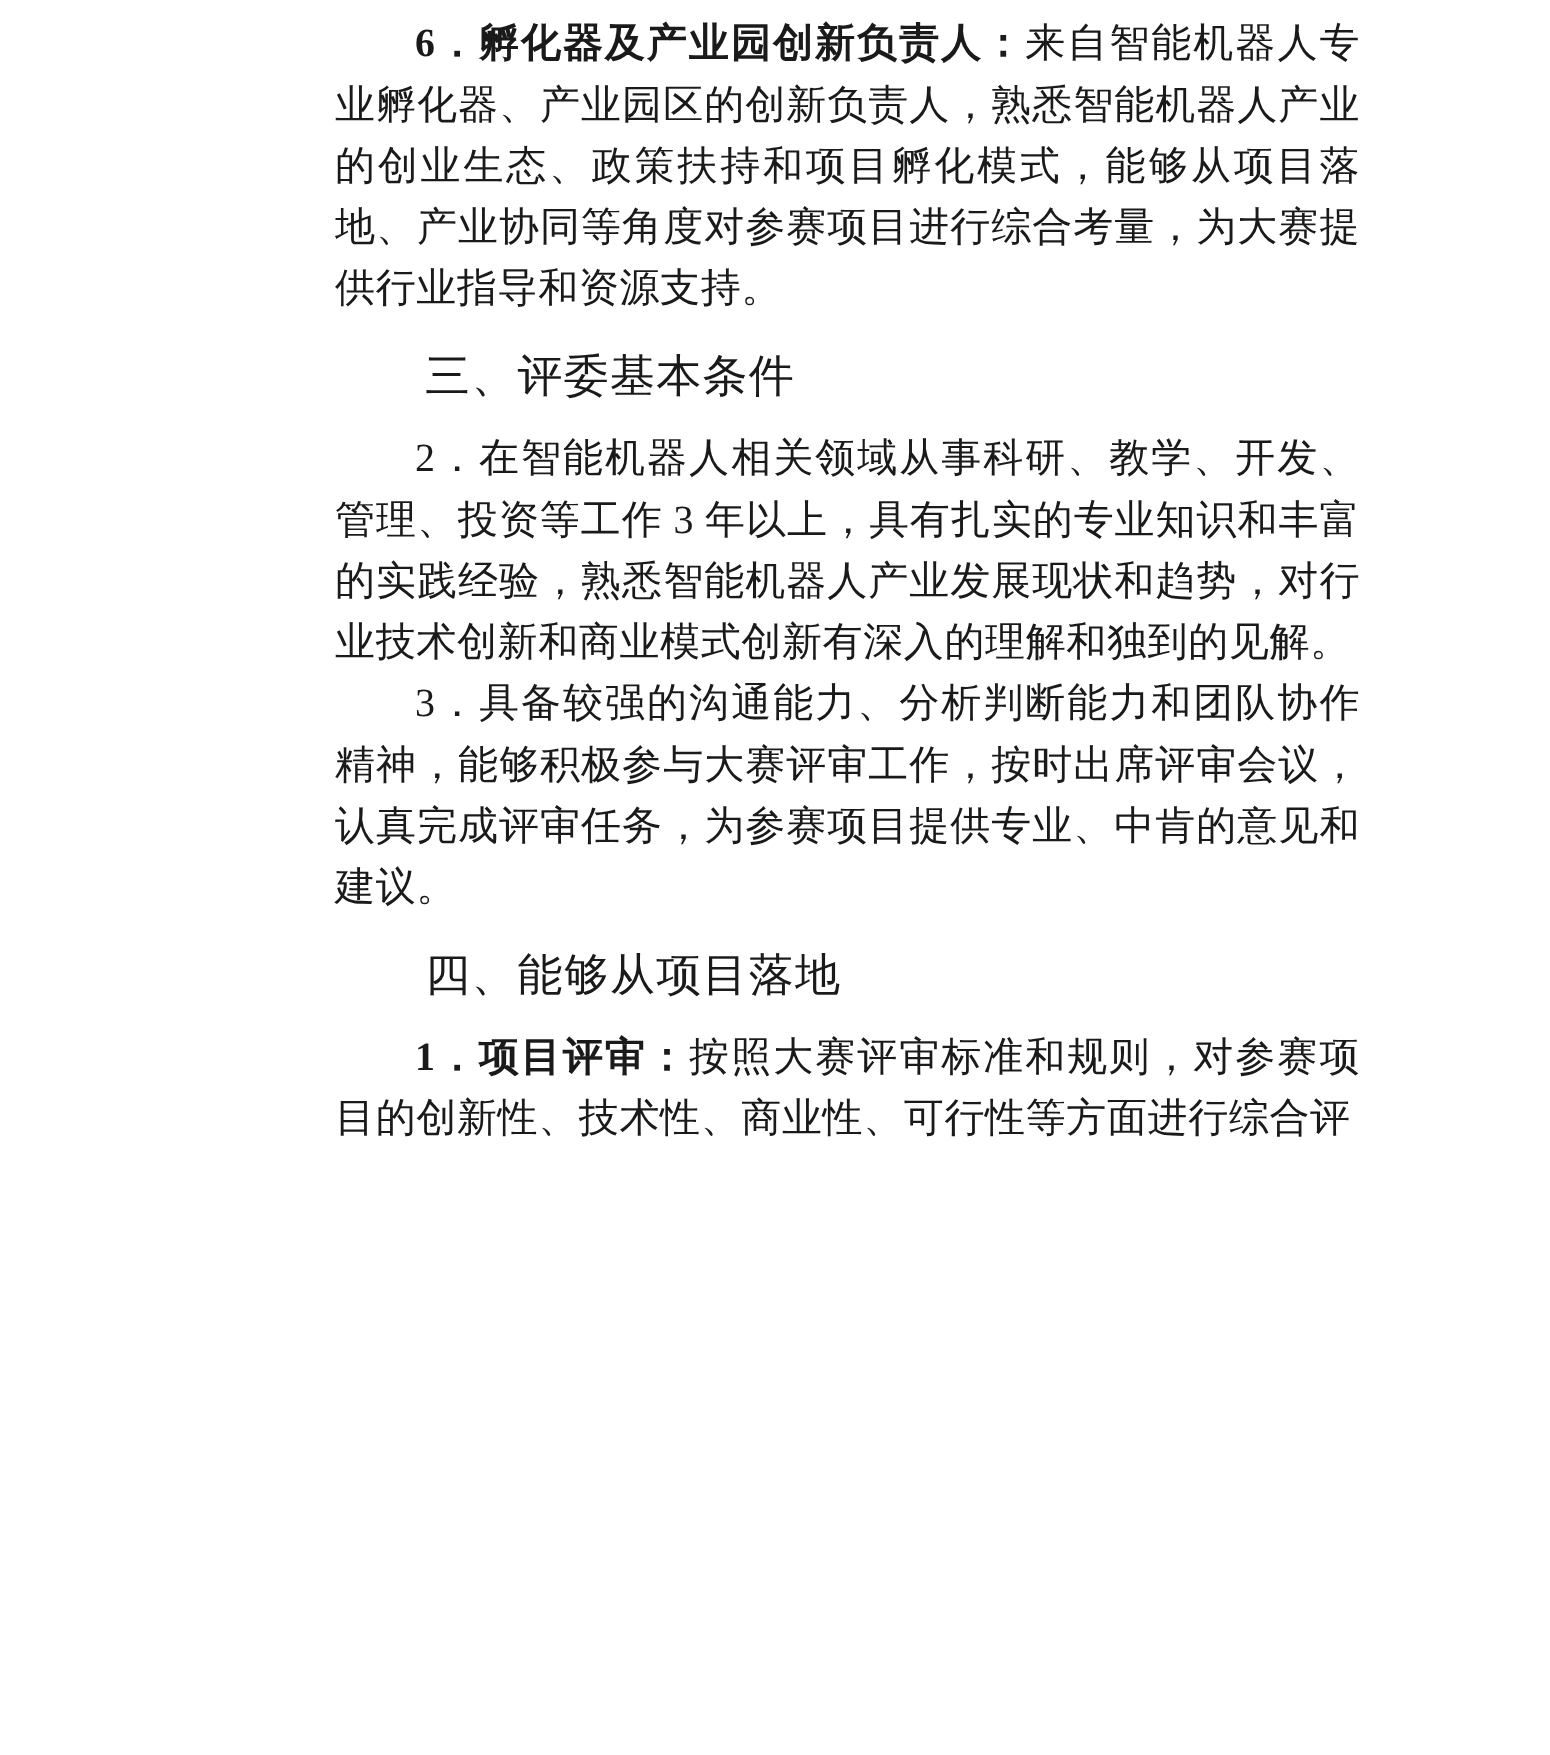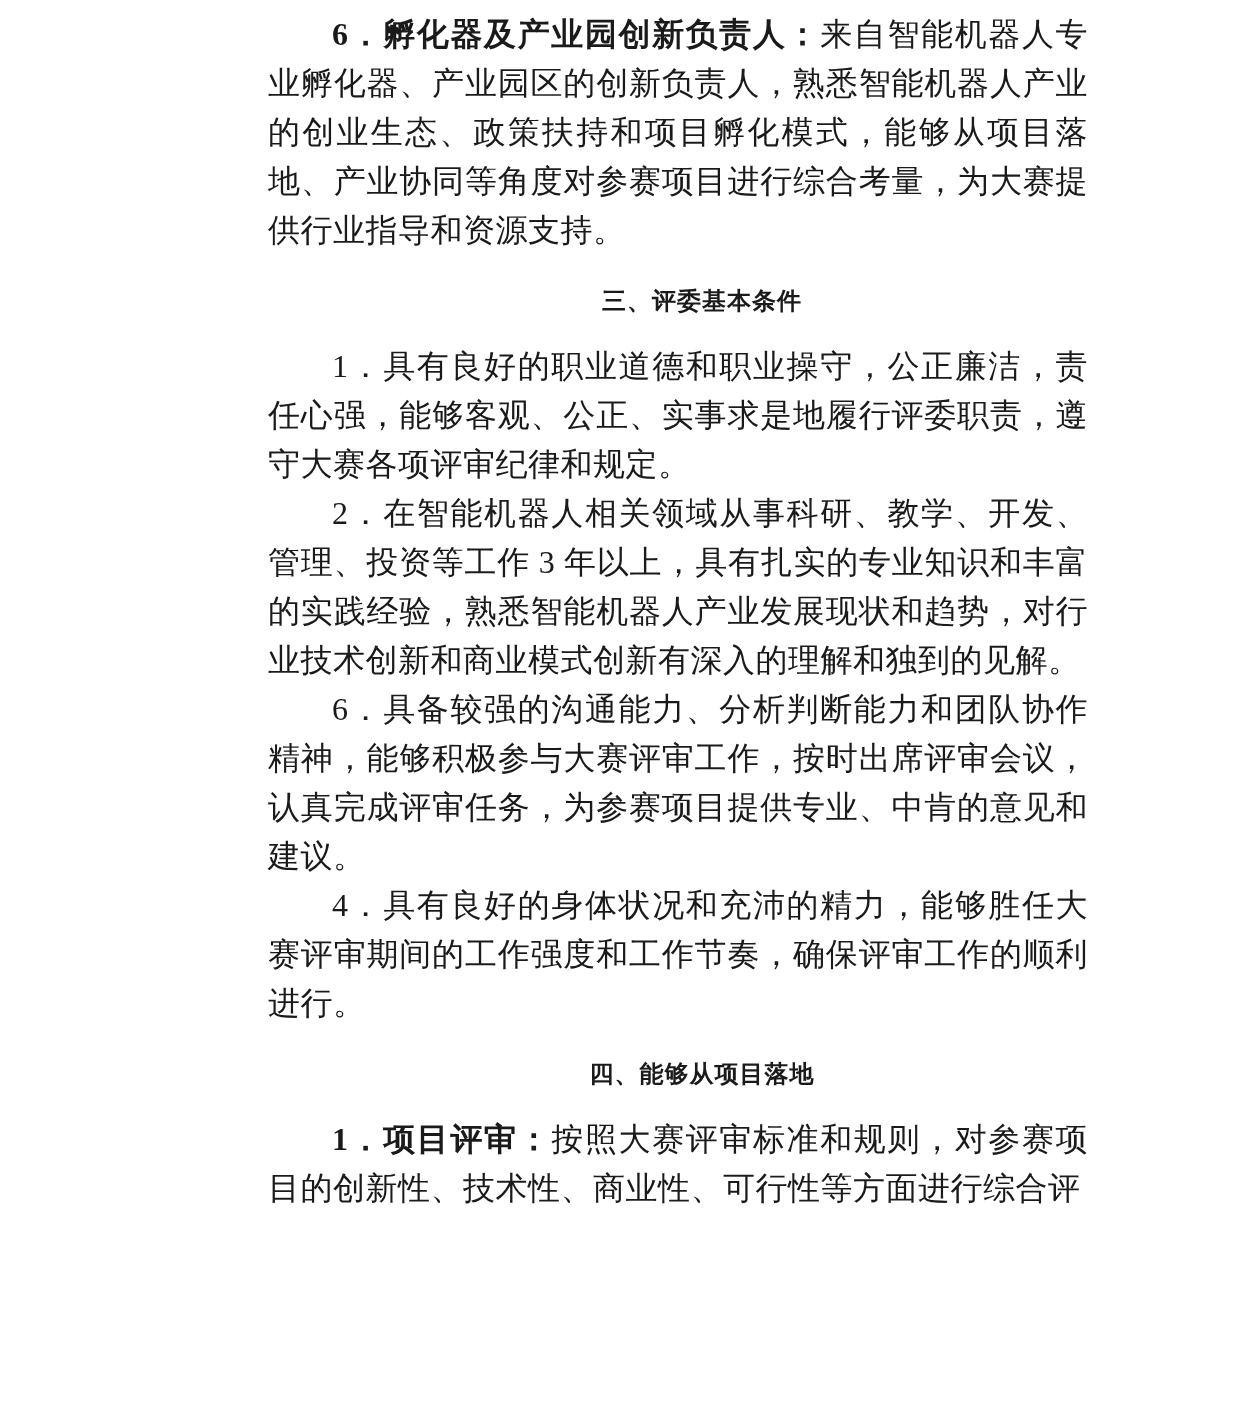"三、评委基本条件" .section-heading { font-size: 24px -> 36px; font-weight: 700 -> 400; text-align: center -> left }
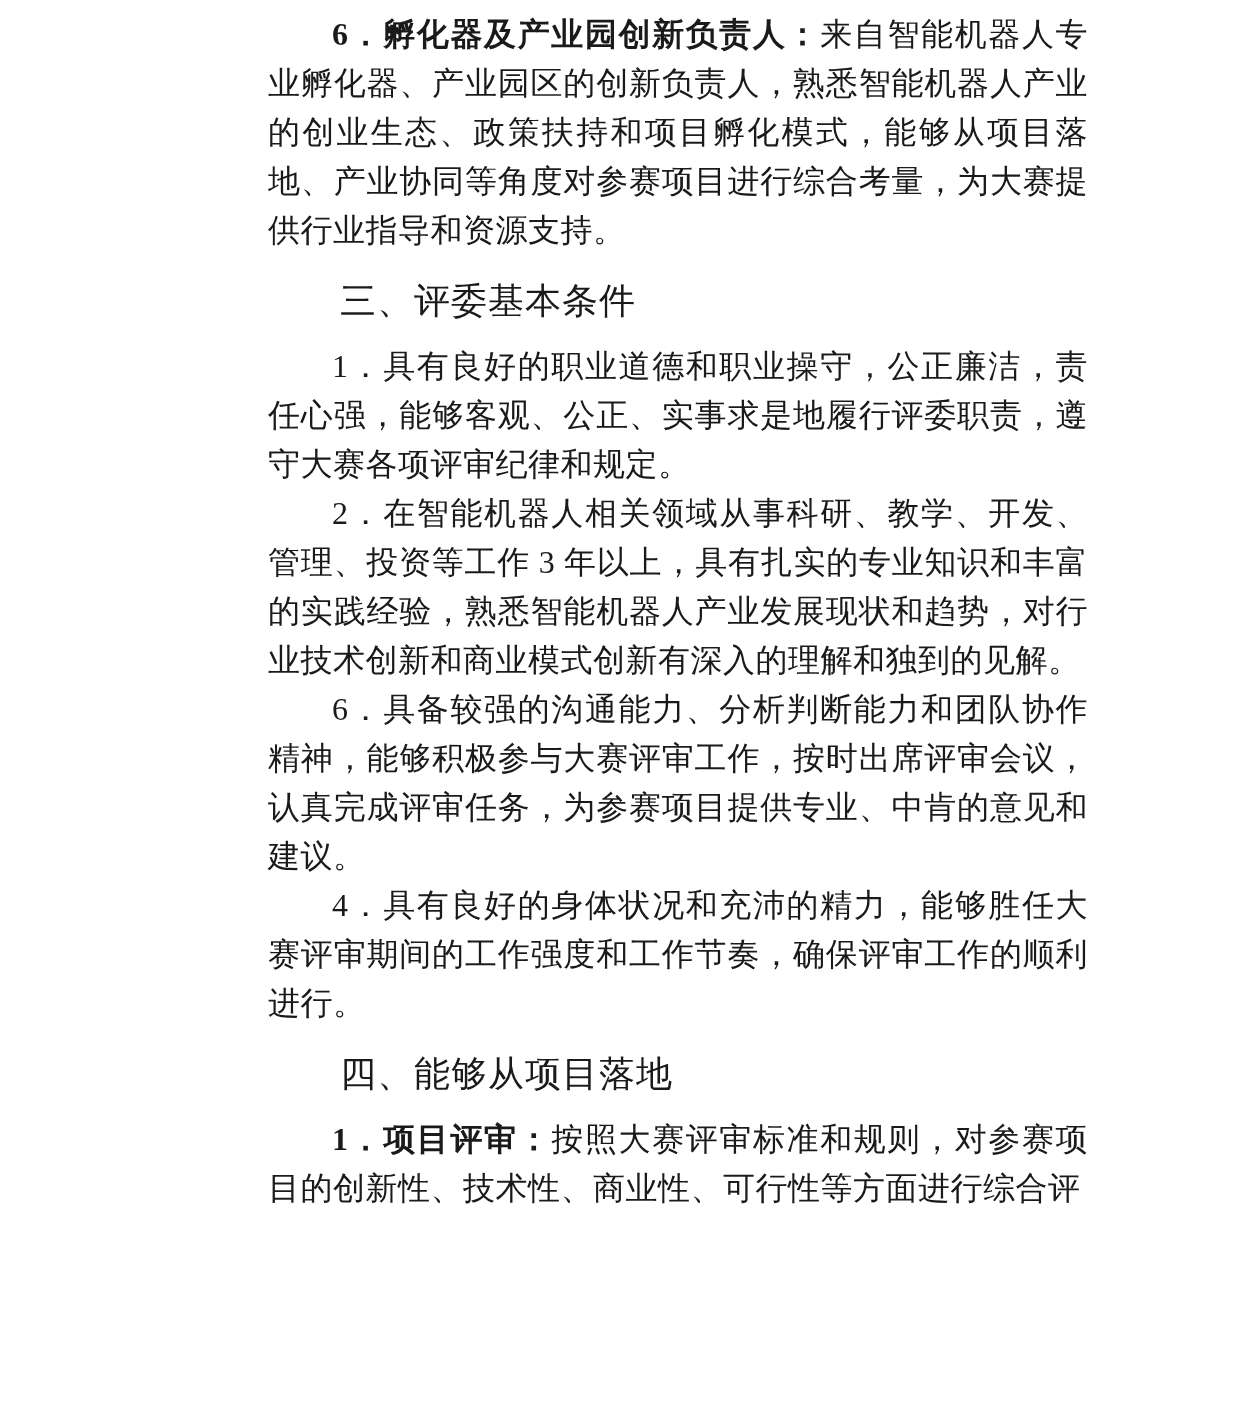"1．具有良好的职业道德和职业操守，公正廉洁，责任心强，能够客观、公正、实事求是地" p.para { html: <p><span>1．具有良好的职业道德和职业操守，公正廉洁，责任心强，能够客观、公正、实事求是地履行评委职责，遵守大赛各项评审纪律和规定。</span></p> -> none }
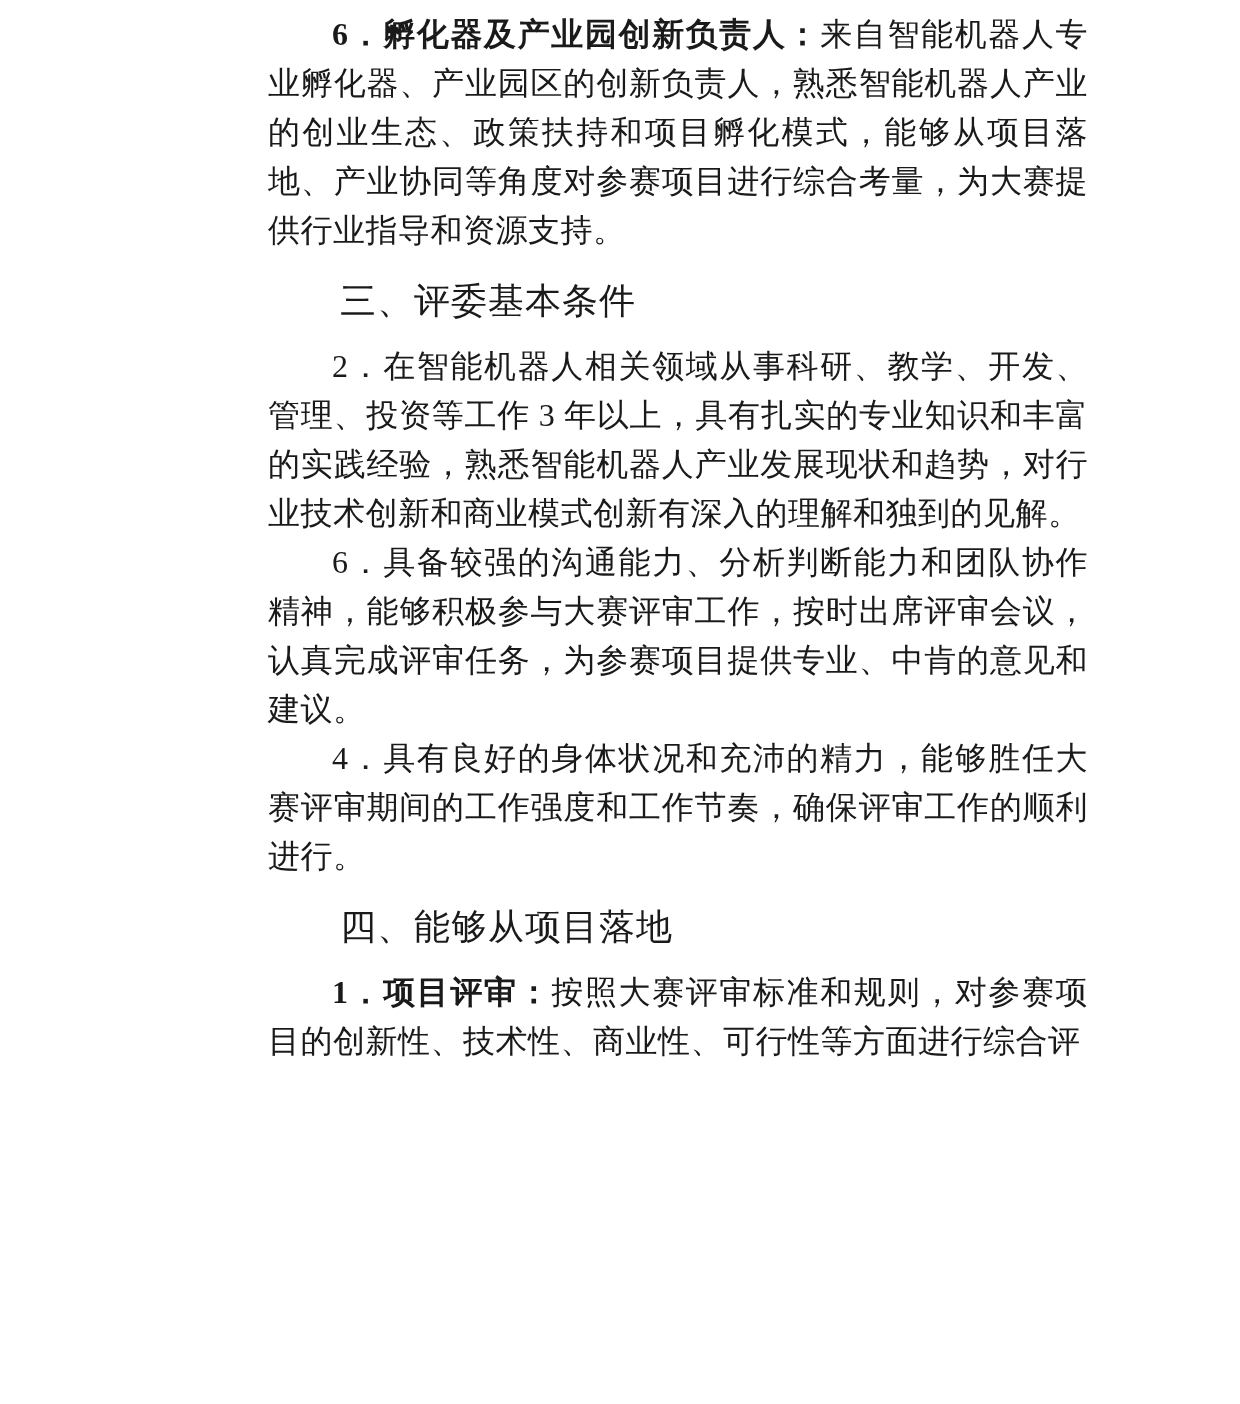"6．具备较强的沟通能力、分析判断能力和团队协作精神，能够积极参与大赛评审工作，按" span { text: 6 -> 3 }
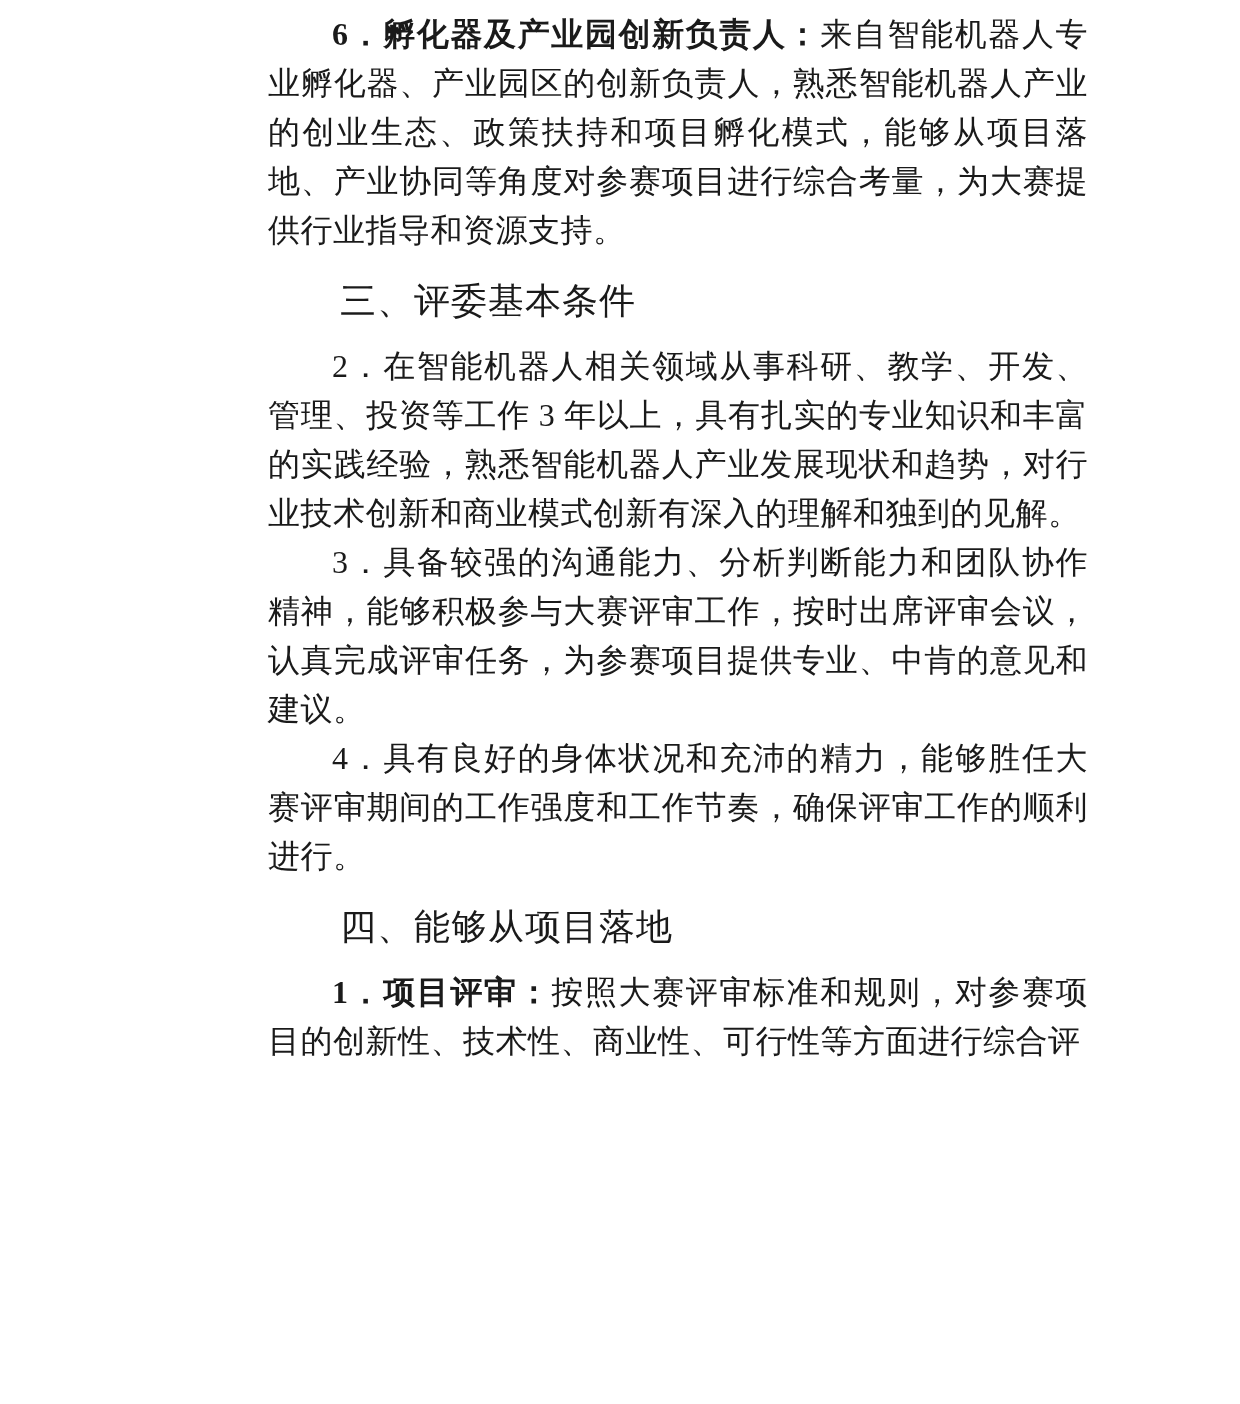"4．具有良好的身体状况和充沛的精力，能够胜任大赛评审期间的工作强度和工作节奏，确" p.para { html: <p><span>4．具有良好的身体状况和充沛的精力，能够胜任大赛评审期间的工作强度和工作节奏，确保评审工作的顺利进行。</span></p> -> none }
